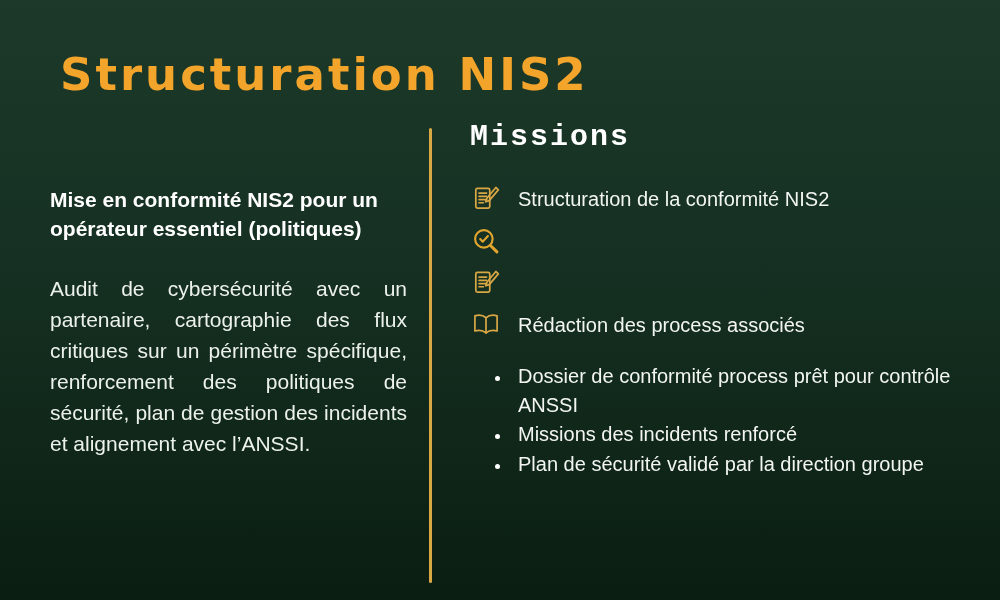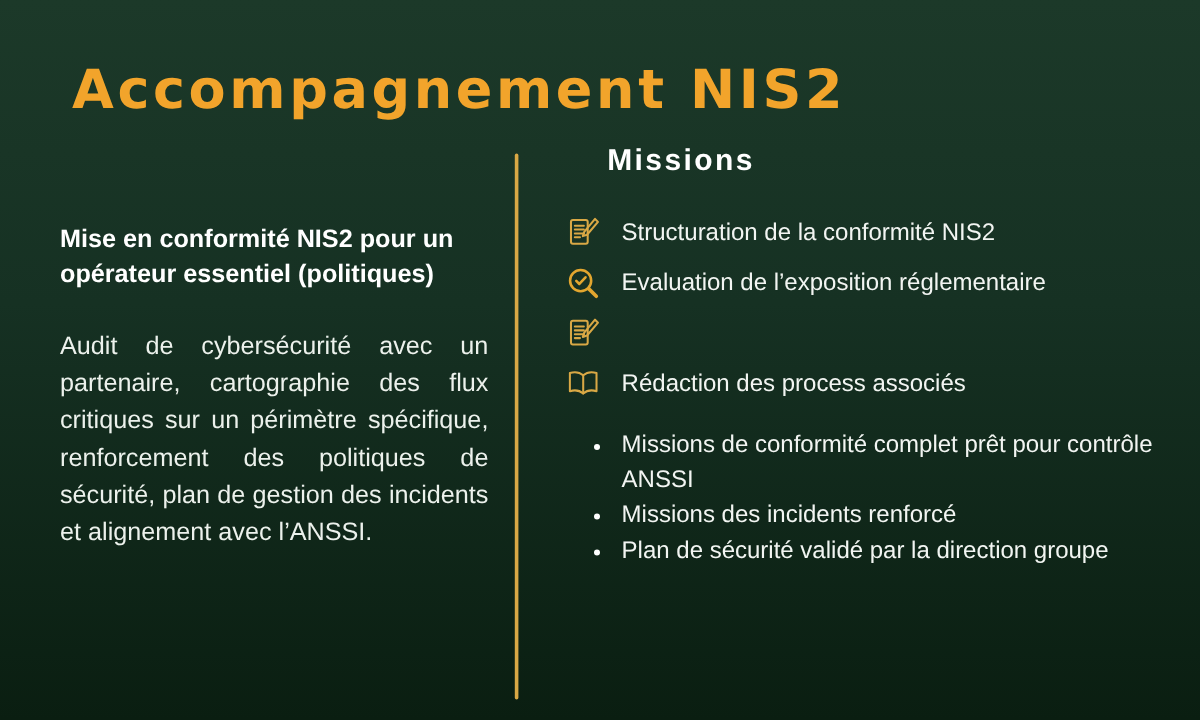"Accompagnement NIS2" div.slide-title { text: Accompagnement -> Structuration }
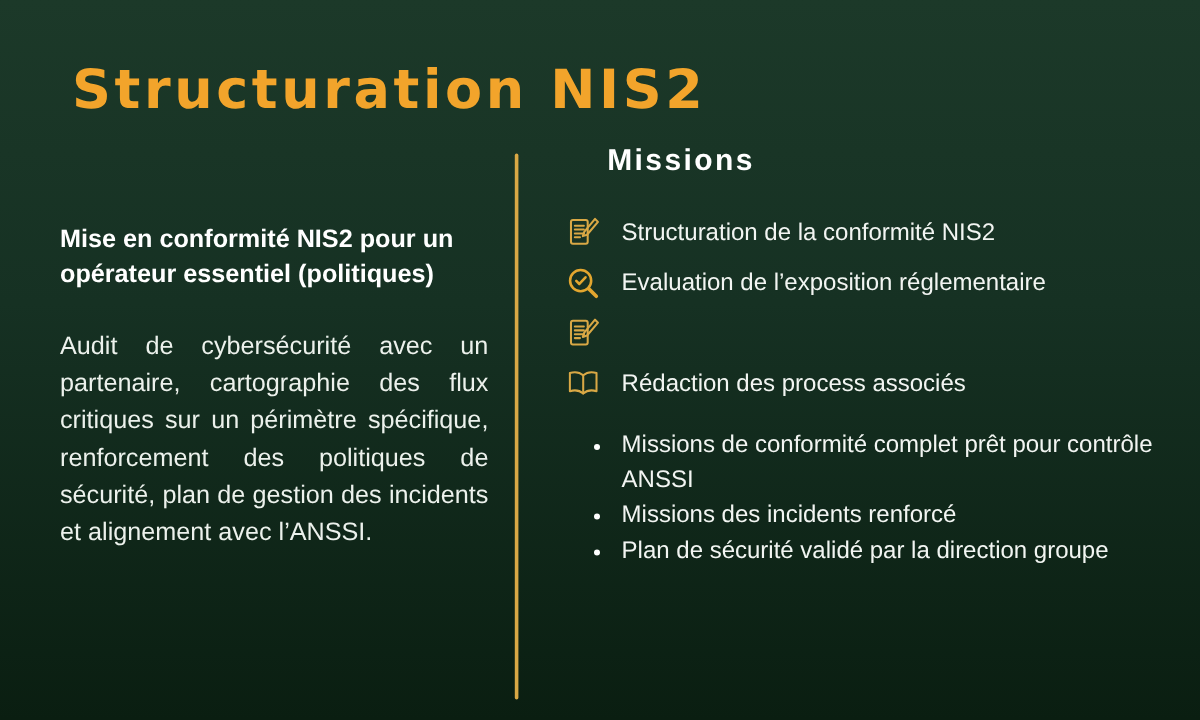"Missions" .section-heading { font-family: Liberation Sans, sans-serif -> Liberation Mono, monospace; font-size: 25px -> 30px; margin-left: 36px -> none }
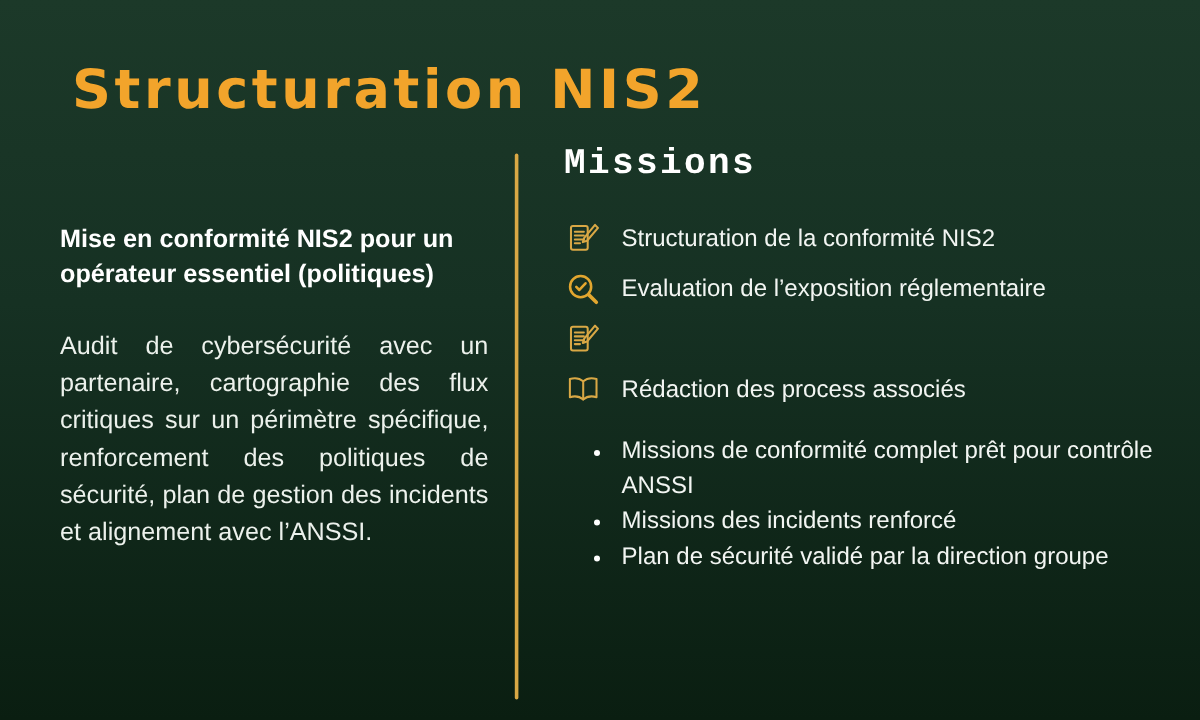"Evaluation de l’exposition réglementaire" span.mission-label { html: <span>Evaluation de l’exposition réglementaire</span> -> none }
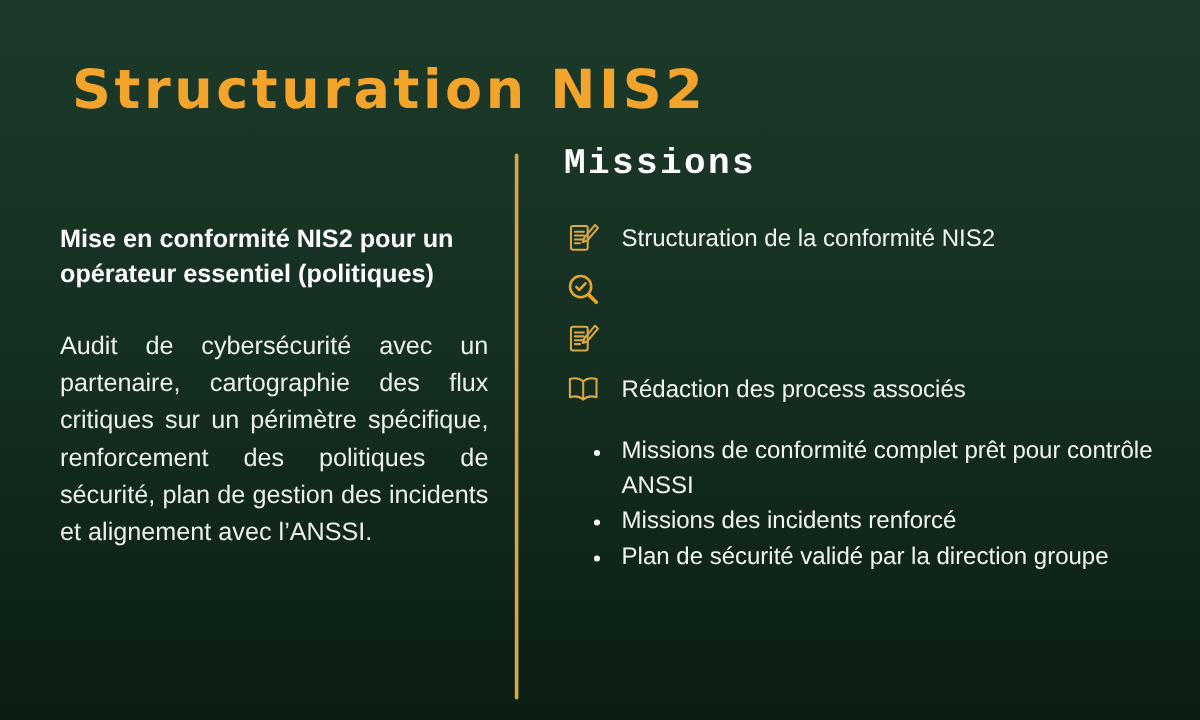"Missions de conformité complet prêt" li { text: Missions de conformité complet -> Dossier de conformité process }
